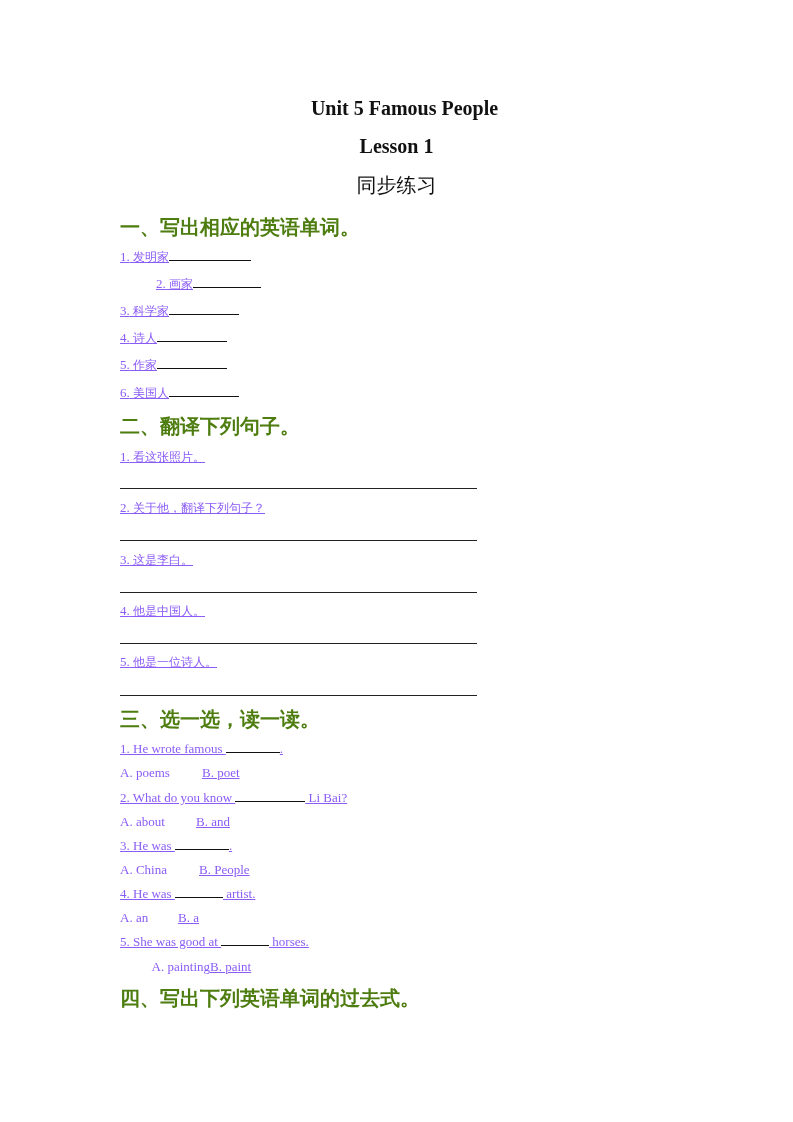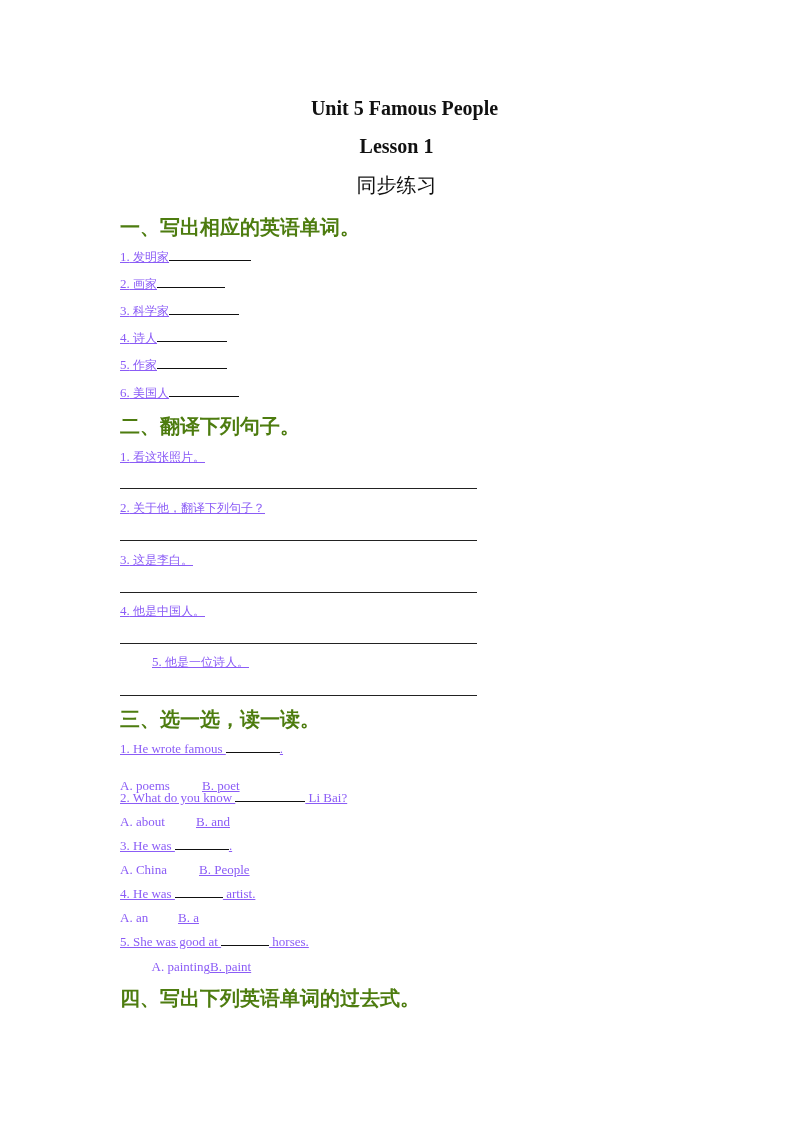"2. 画家" div.item { margin-left: none -> 36px }
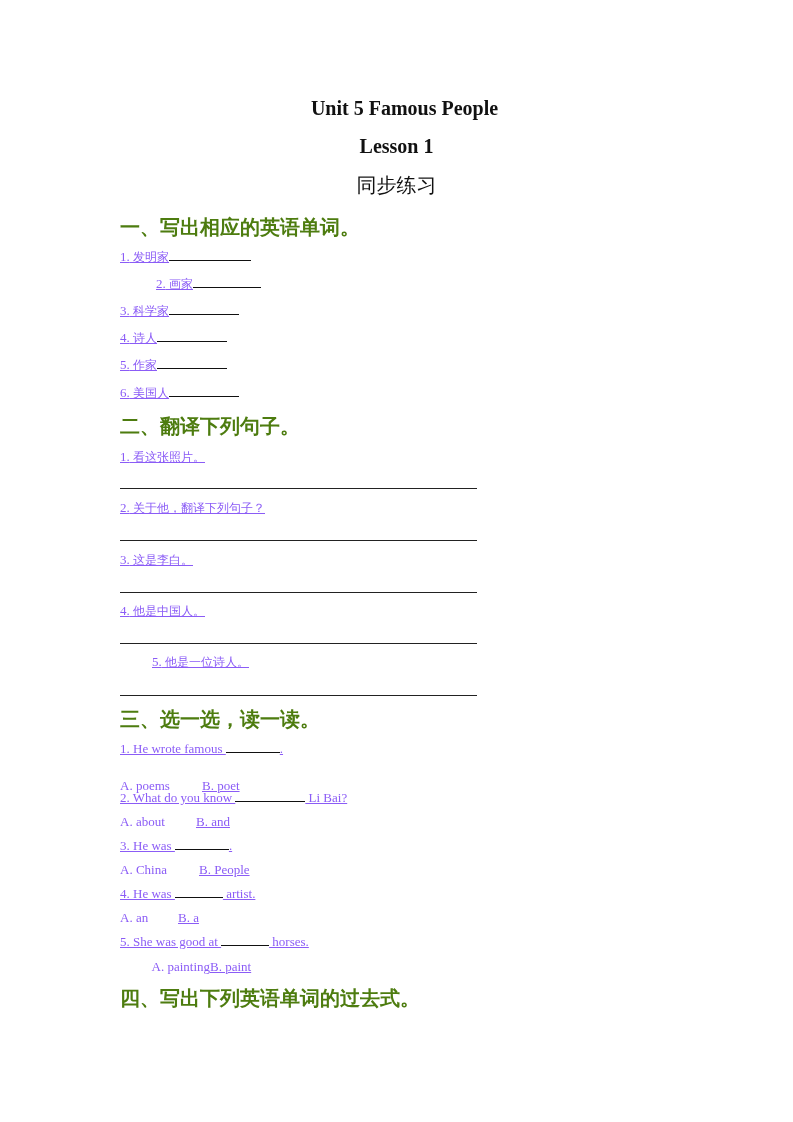"5. 他是一位诗人。" div.item { margin-left: 32px -> none }
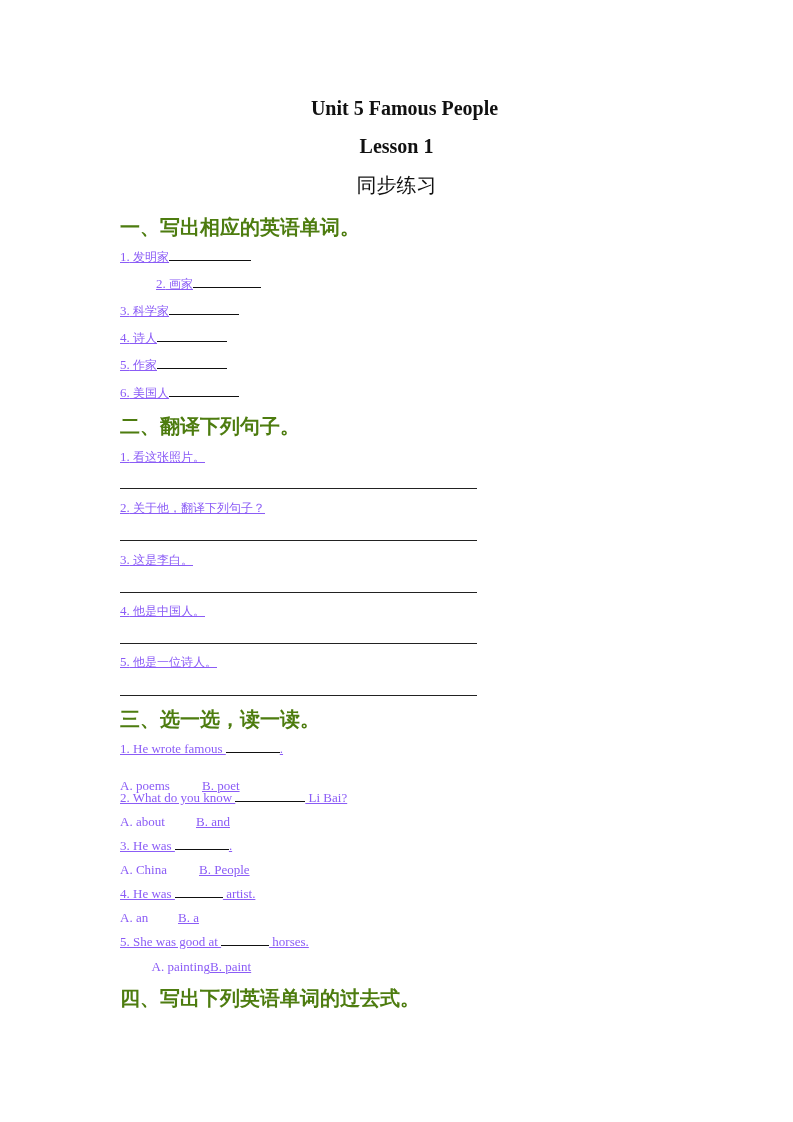"A. poems" span { margin-top: 13px -> none }
